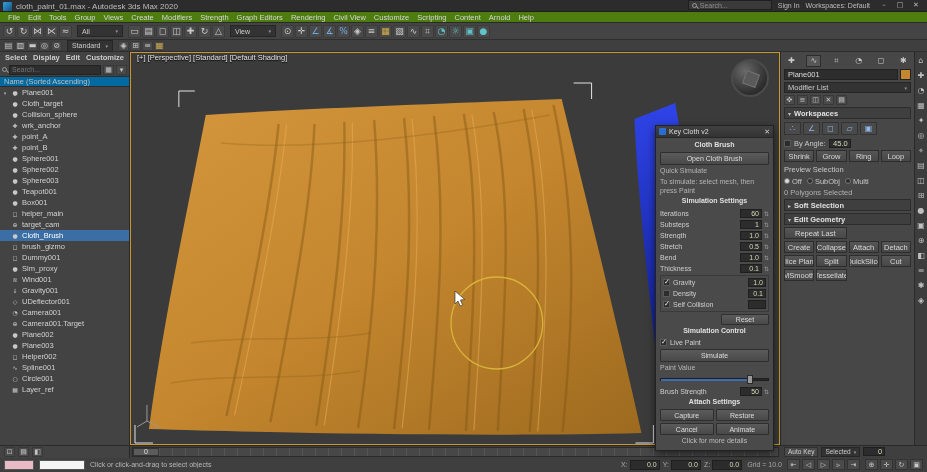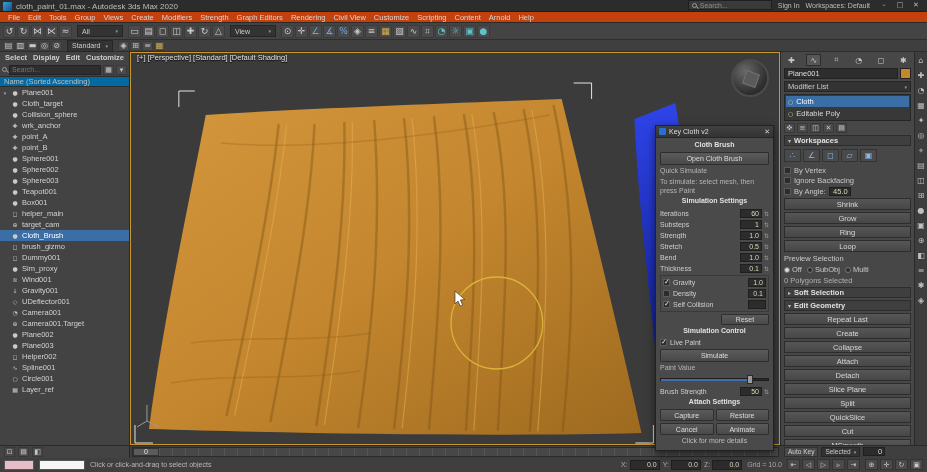"File" .menubar { background: #c2410c -> #4d7c0f }
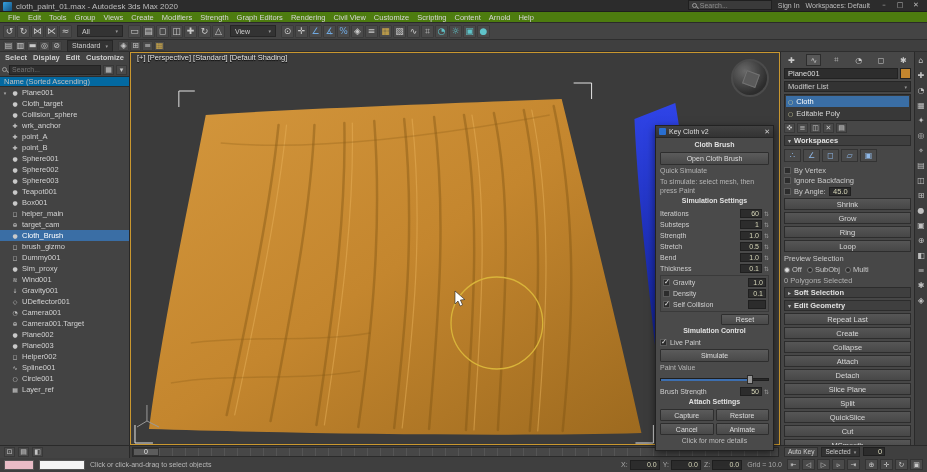"Cloth" div.stack { html: <div> <div> <span>○</span> <span>Cloth</span> </div> <div> <span>○</span> <span>Editable Poly</span> </div> </div> -> none }
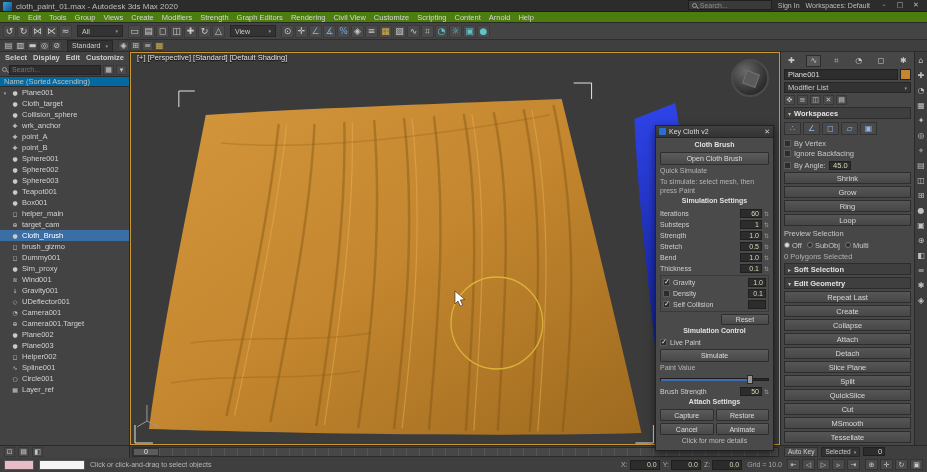"By Vertex" div { html: <div> <div> <span></span> <span>By Vertex</span> </div> <div> <span></span> <span>Ignore Backfacing</span> </div> </div> -> none }
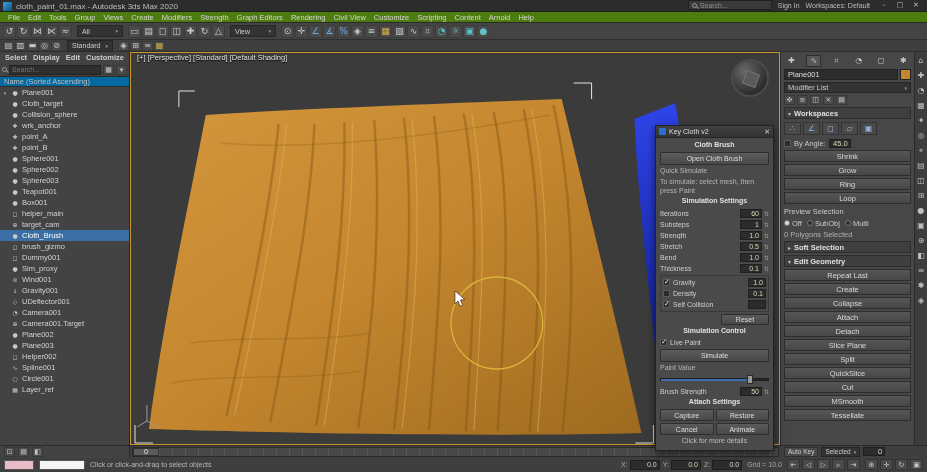"Shrink" .cp-grid2 { grid-template-columns: 1fr -> 1fr 1fr 1fr 1fr }
